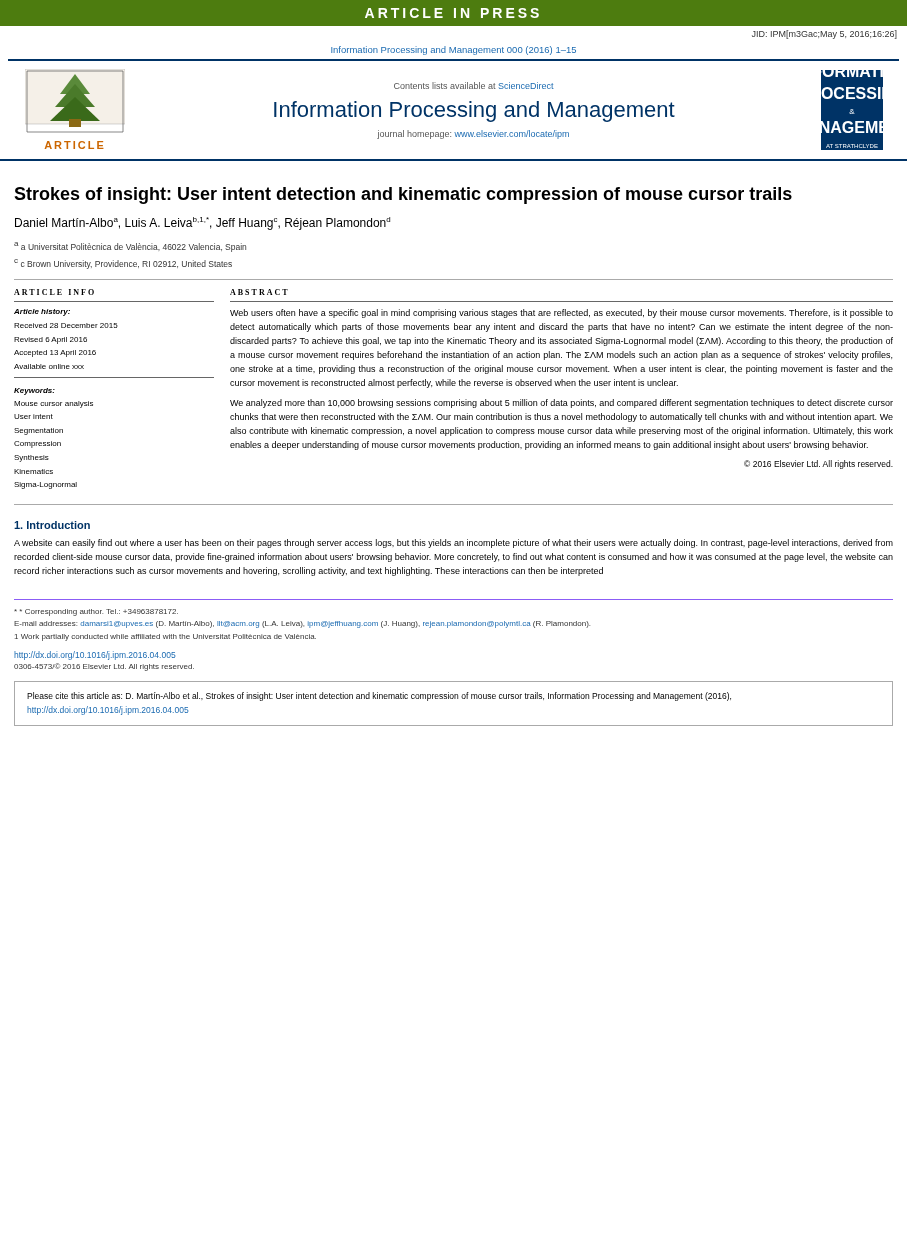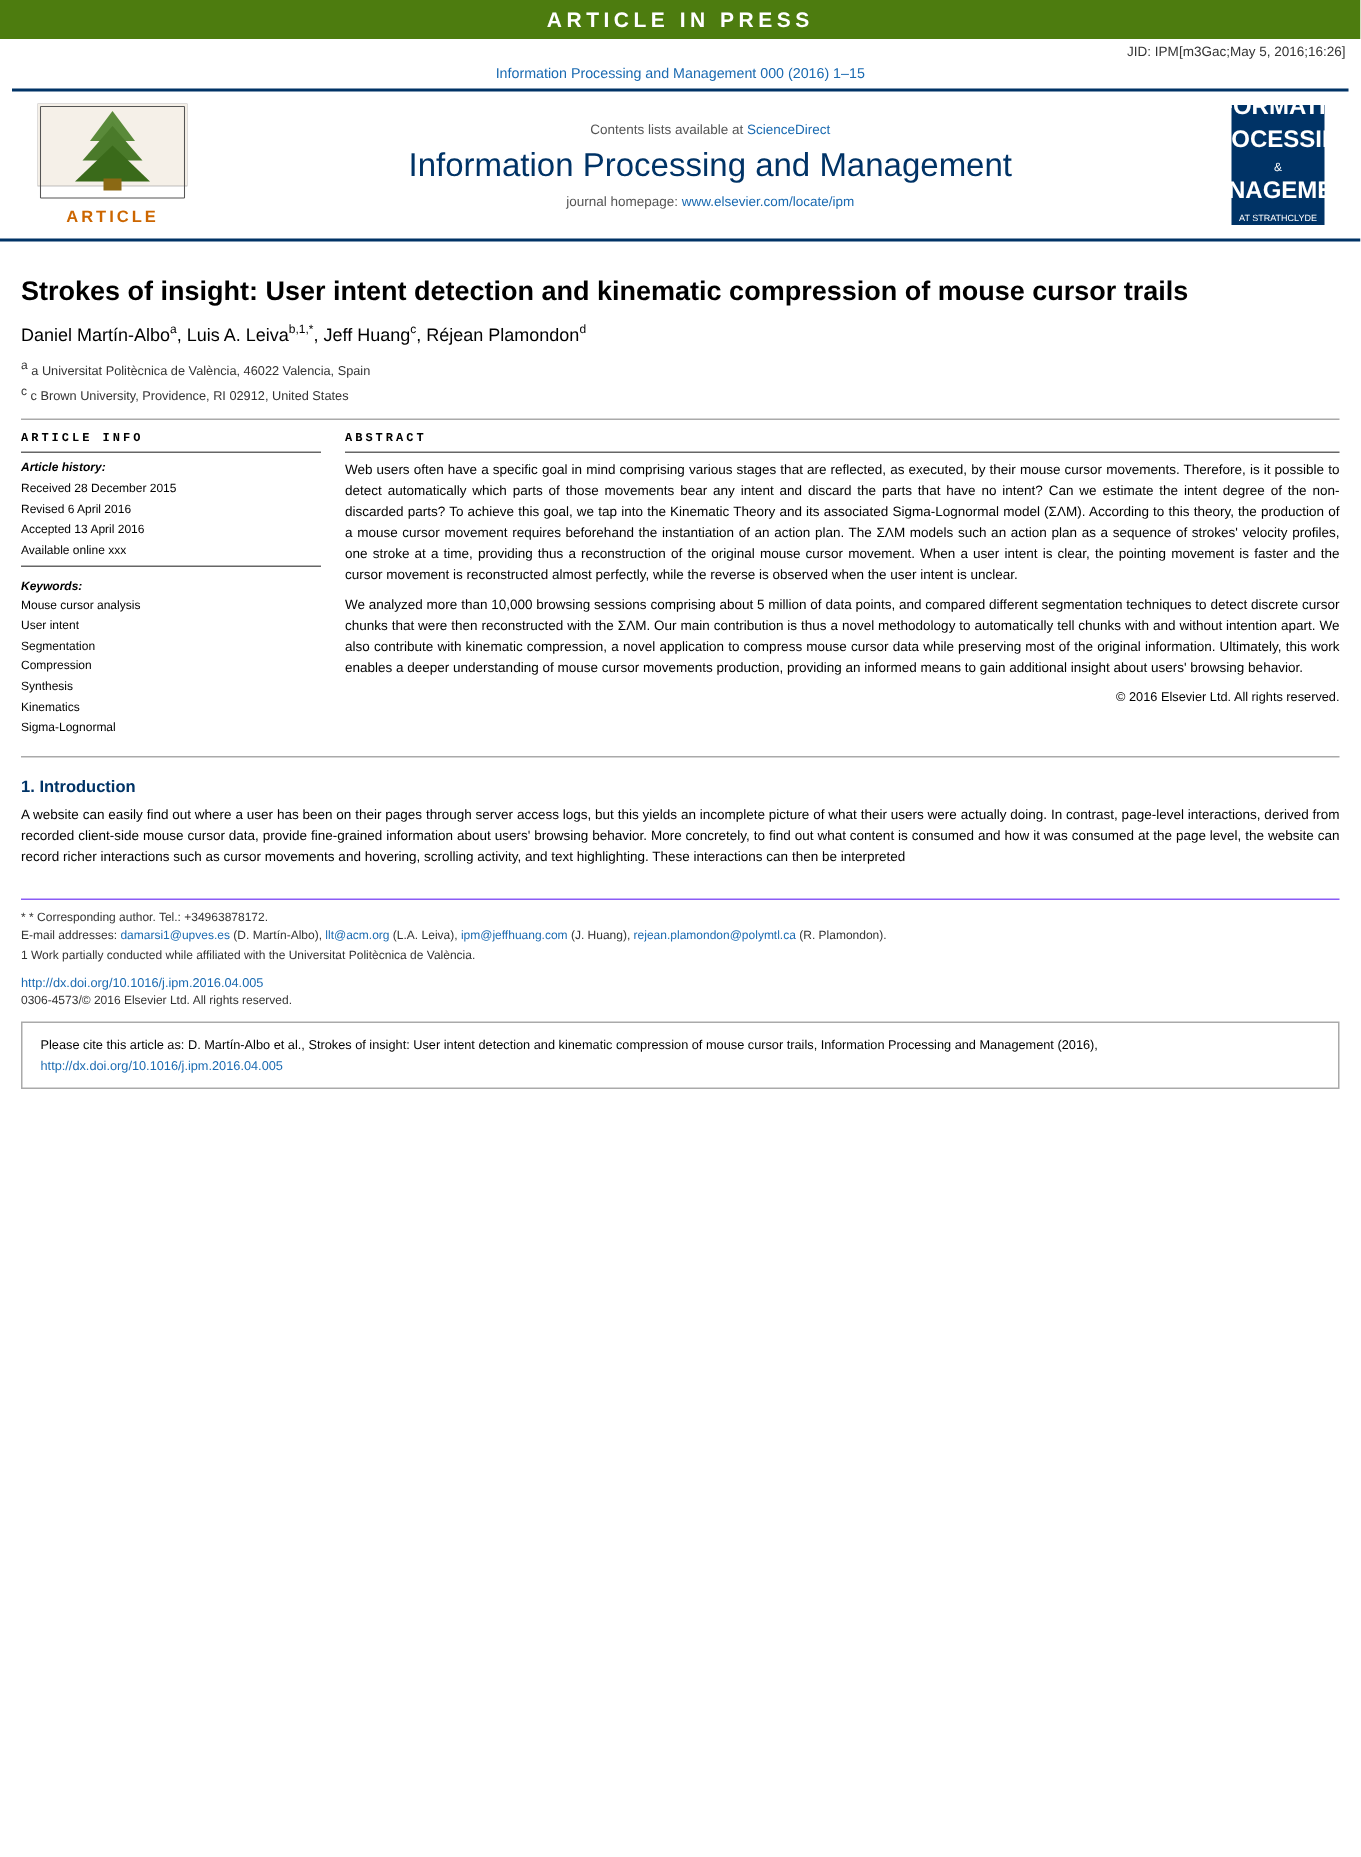"ARTICLE INFO" .section-header { font-family: Liberation Mono, monospace -> Liberation Serif, serif }
